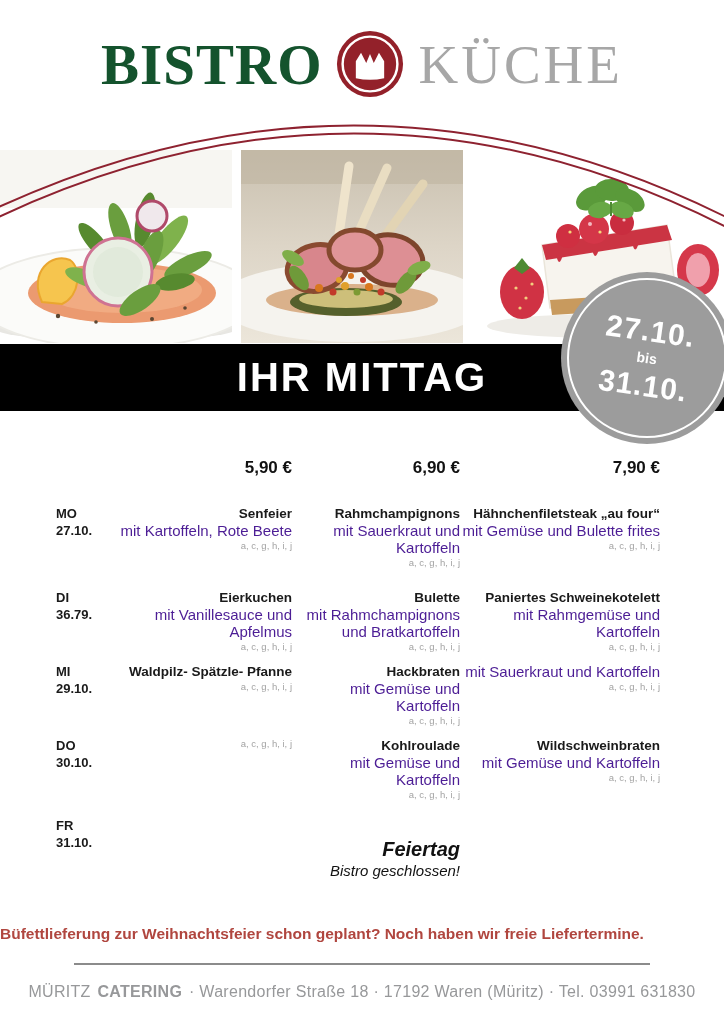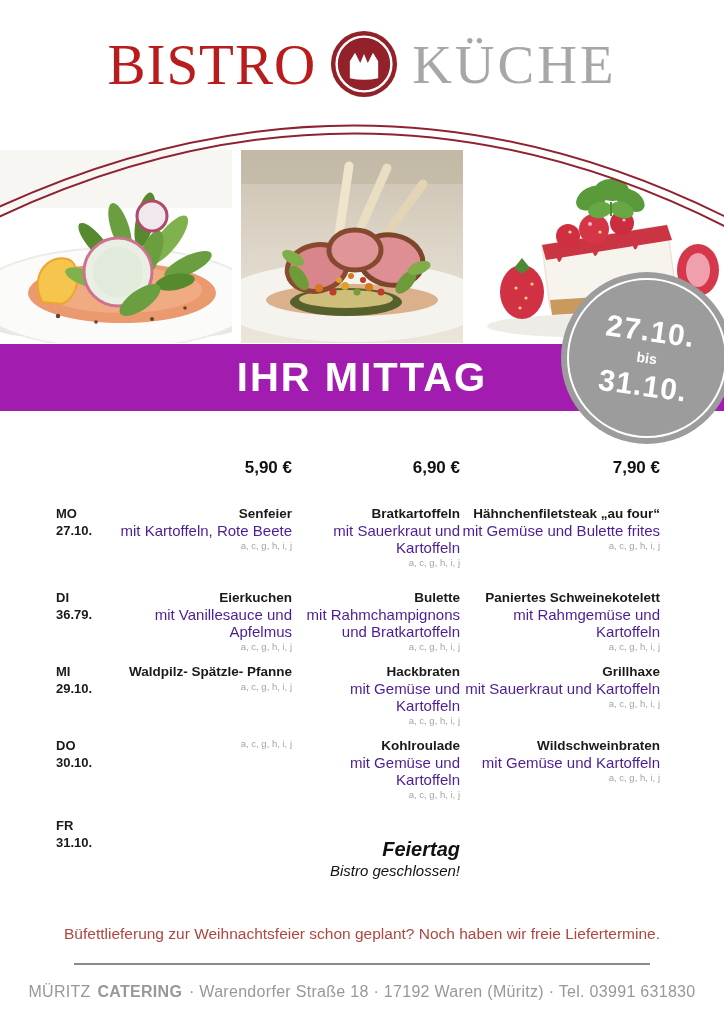"BISTRO" .logo-bistro { color: #b91c1c -> #14532d; font-weight: normal -> bold }
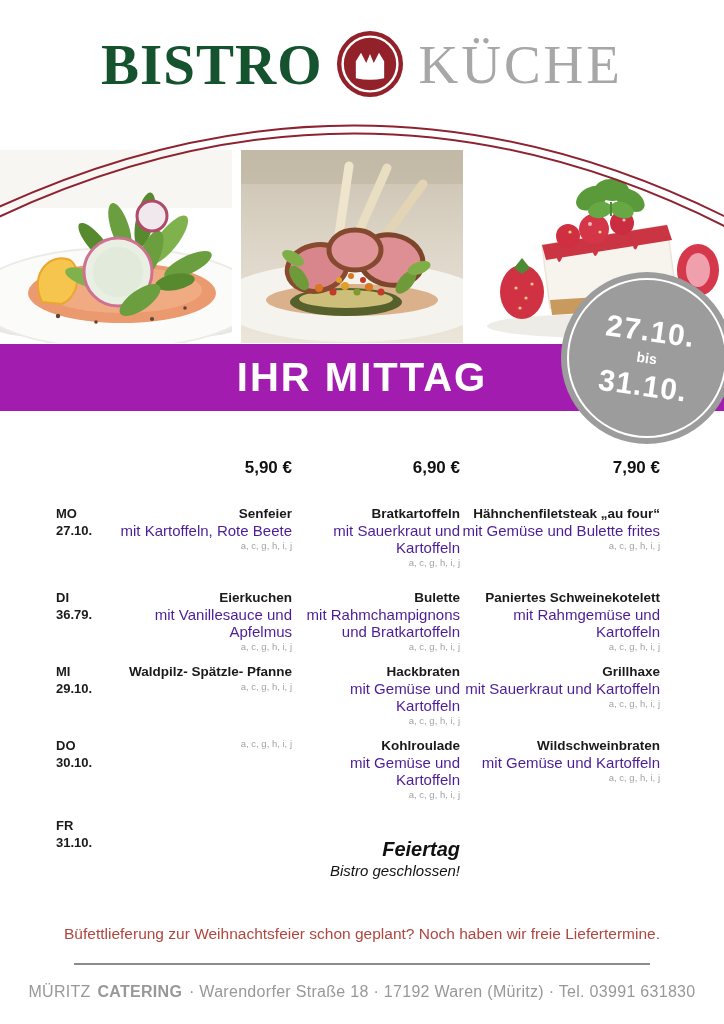"IHR MITTAG" .banner { background: #a21caf -> #000000 }
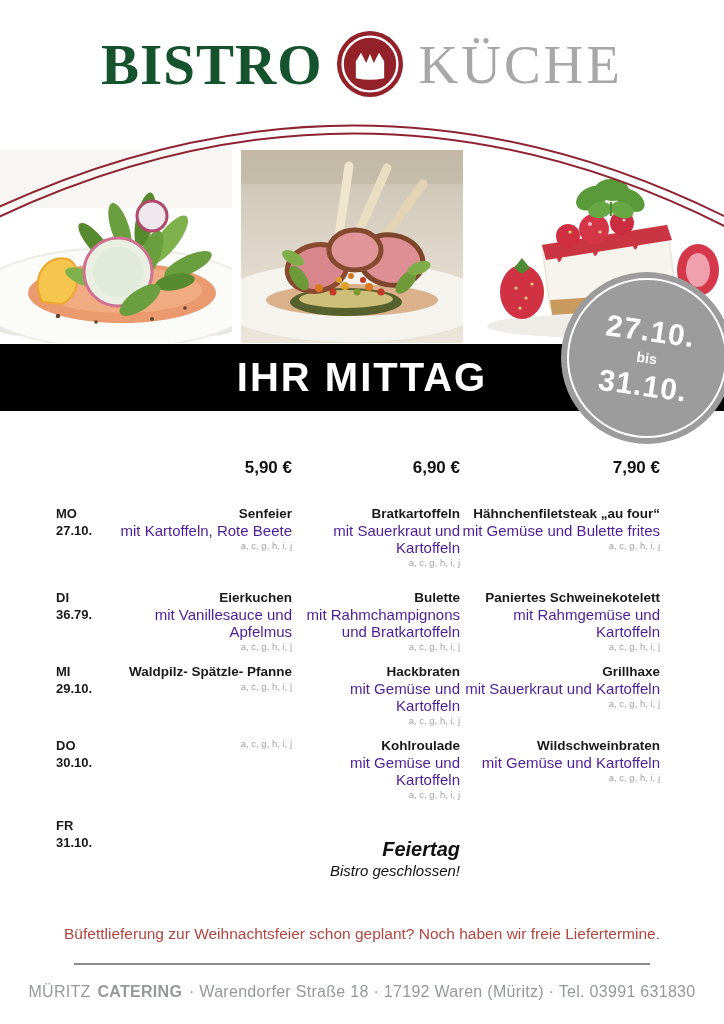"Bratkartoffeln" div.title { text: Bratkartoffeln -> Rahmchampignons }
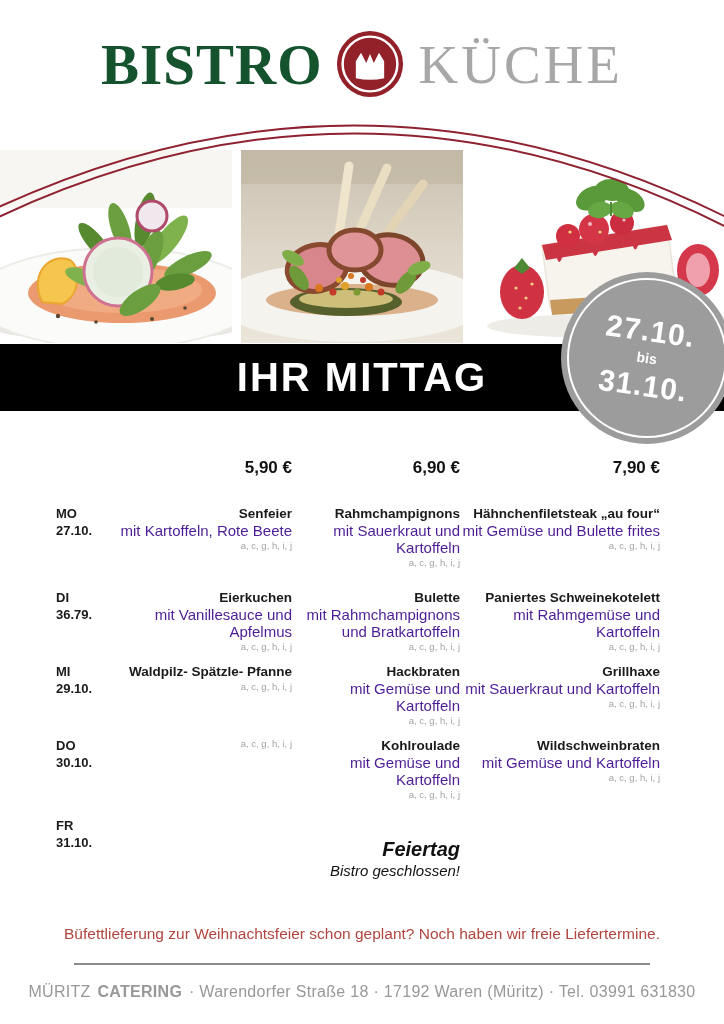"Grillhaxe" div.title { html: <div>Grillhaxe</div> -> none }
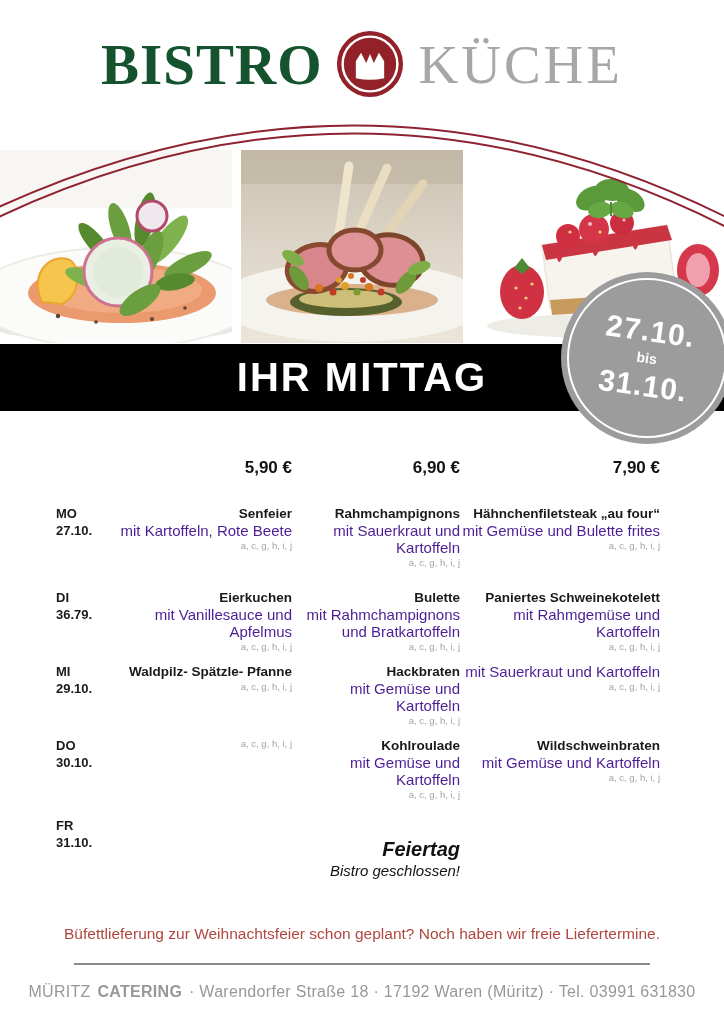"Büfettlieferung zur Weihnachtsfeier" .promo { font-weight: normal -> bold; text-align: center -> left }
